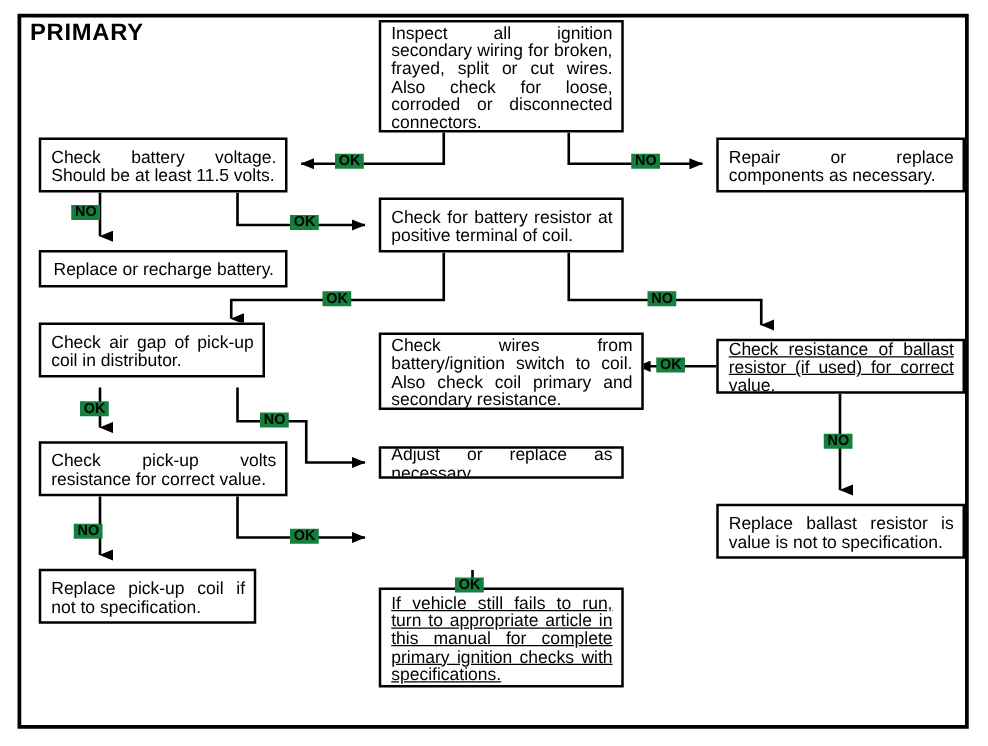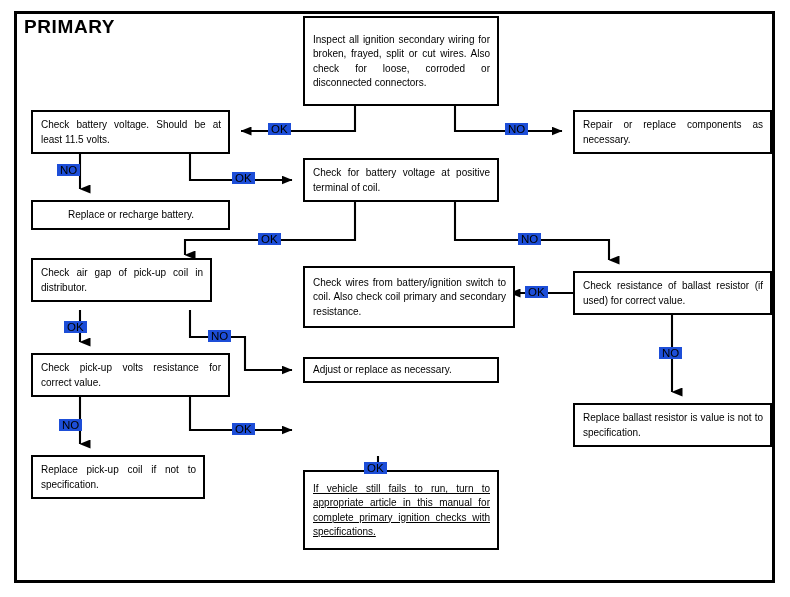"Inspect all ignition secondary wiring" .node { font-size: 10px -> 14px }
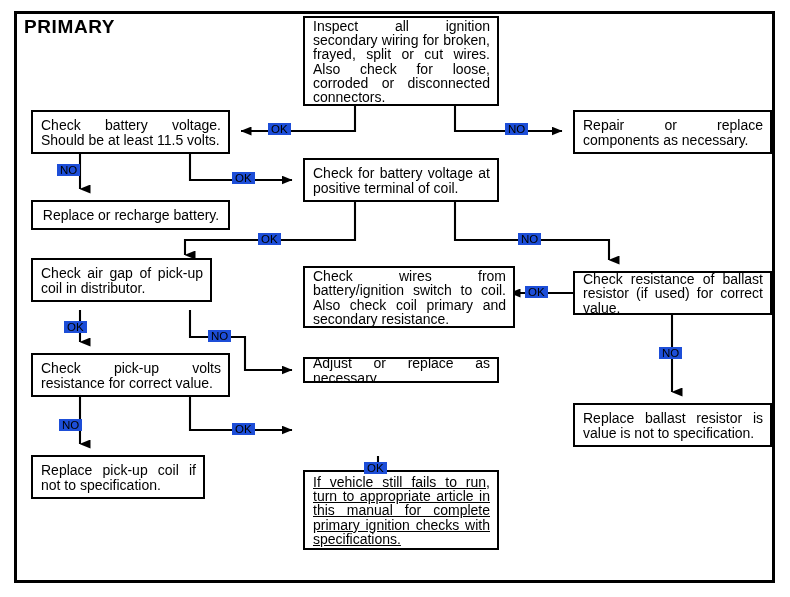"OK" .edge-label { background: #1d4ed8 -> #15803d; font-weight: none -> bold }
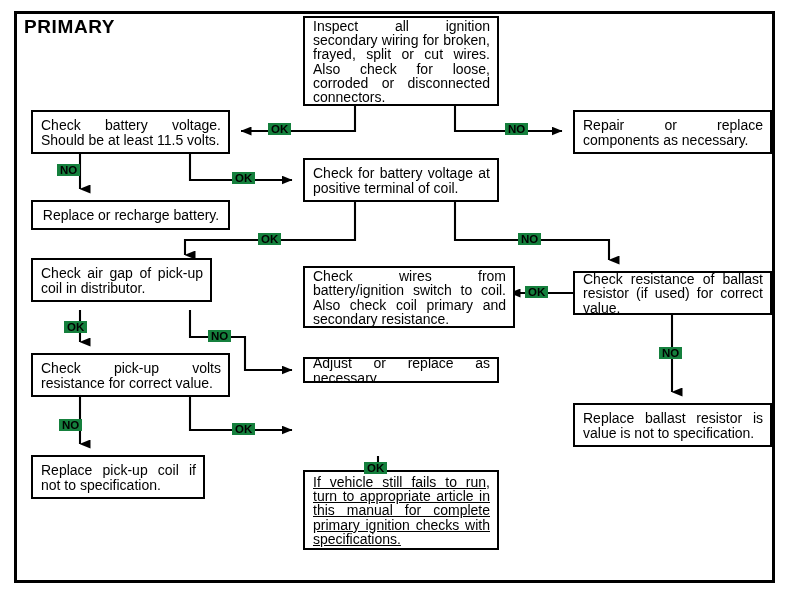"Check for battery voltage at" div.node { text: voltage -> resistor }
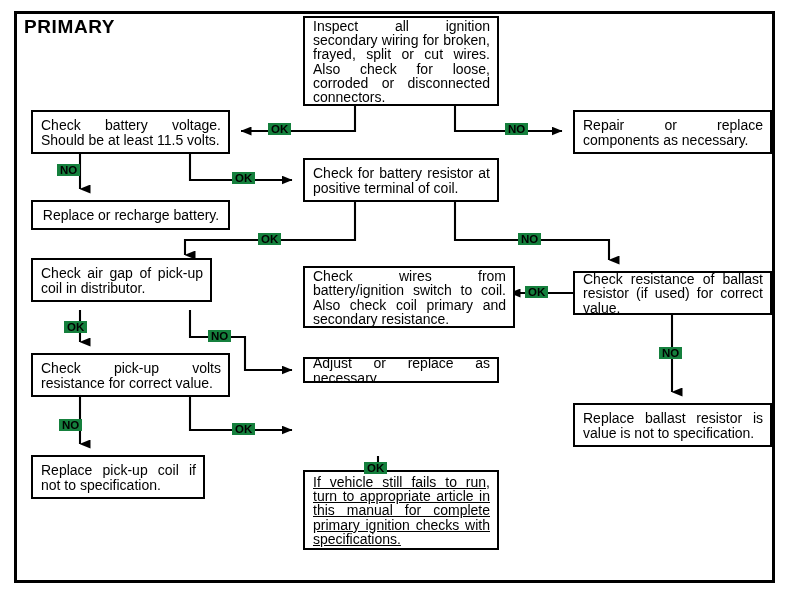"Check resistance of ballast resistor" div.node { text-decoration: none -> underline }
